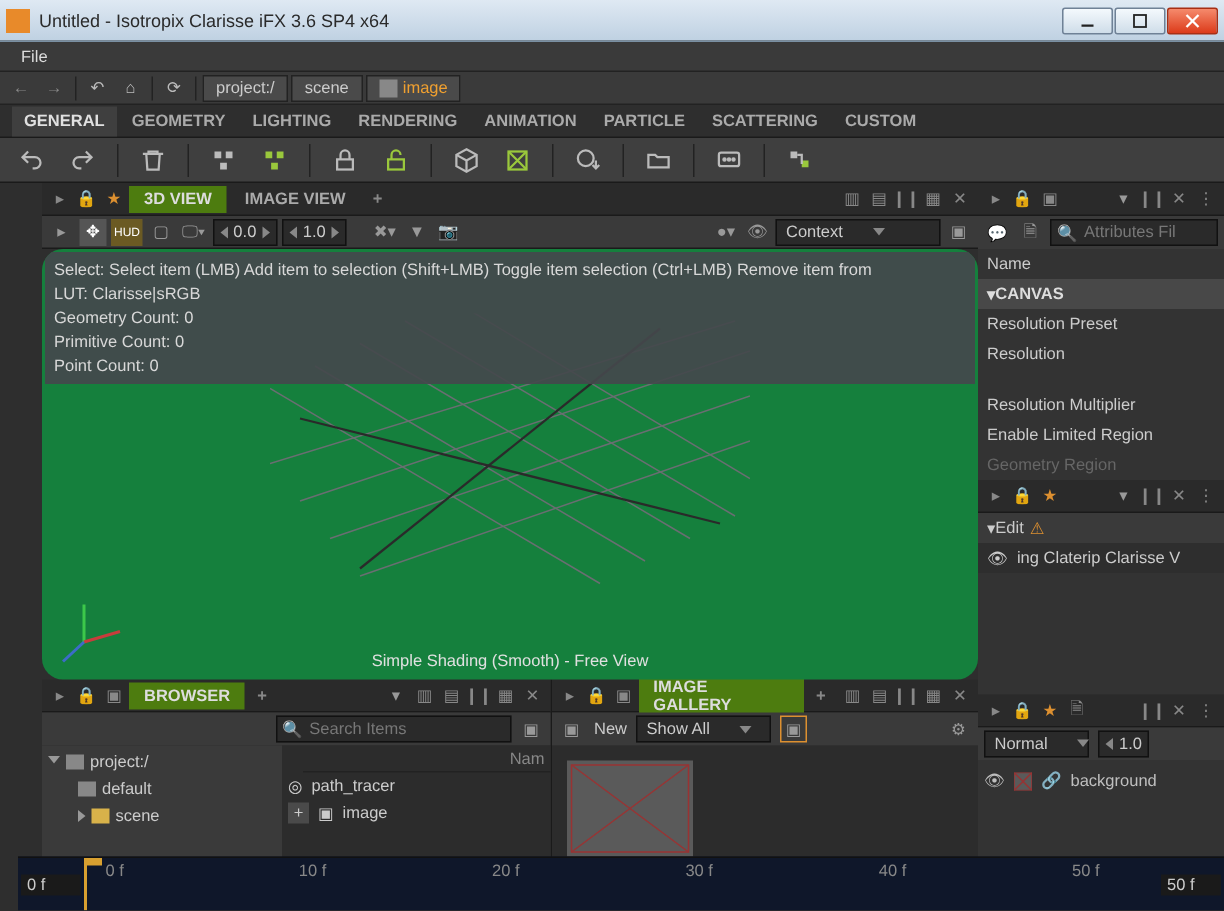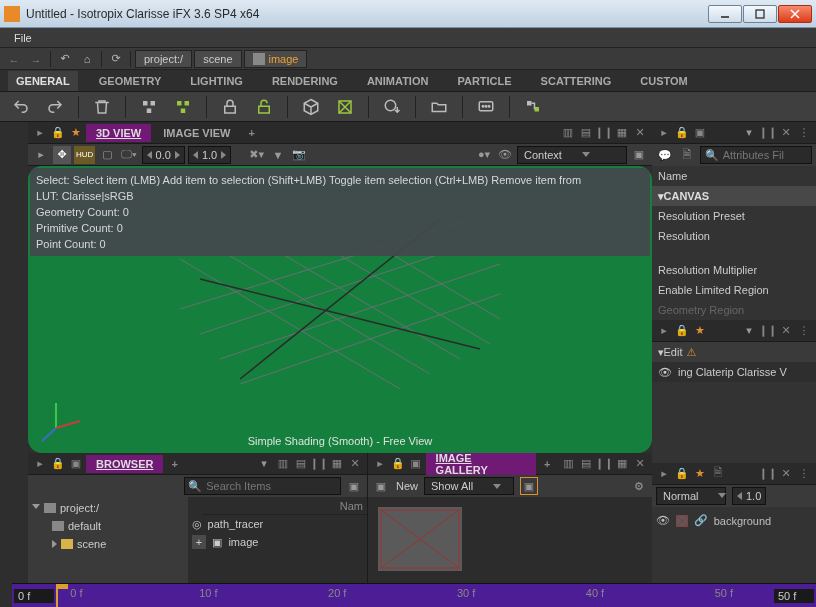"GENERAL" .tabstrip { gap: 13px -> 2px }
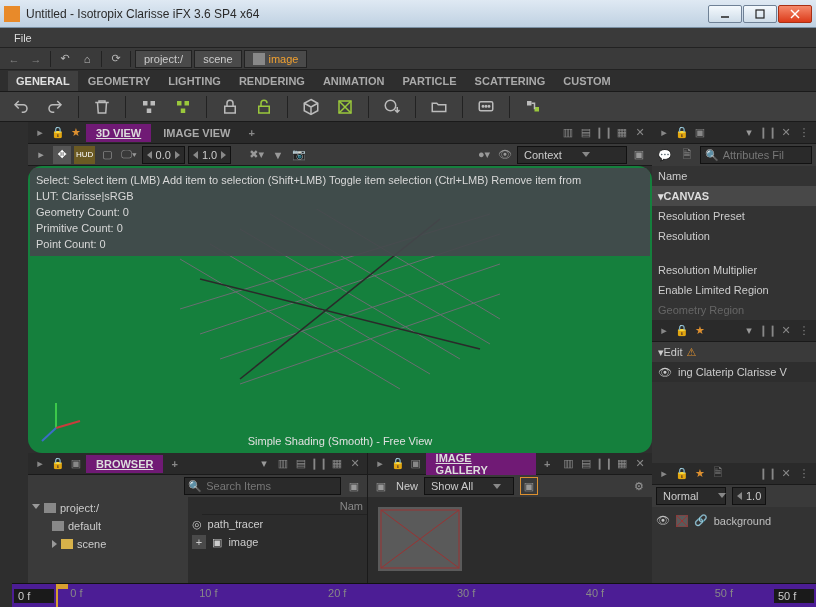"3D VIEW" .ph-tab.active { background: #701a75 -> #4d7c0f; text-decoration: underline -> none }
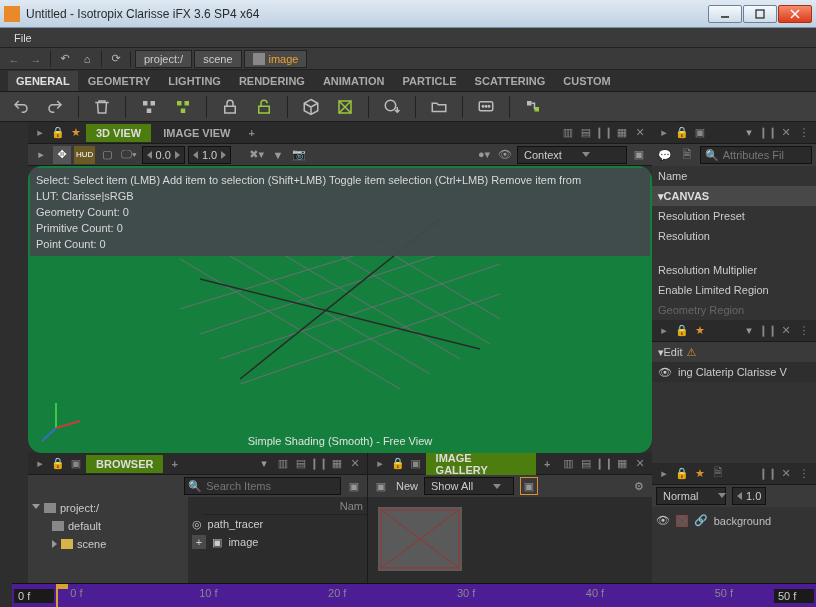"0 f" .timeline { background: #4c1d95 -> #0f172a; height: 24px -> 36px }
